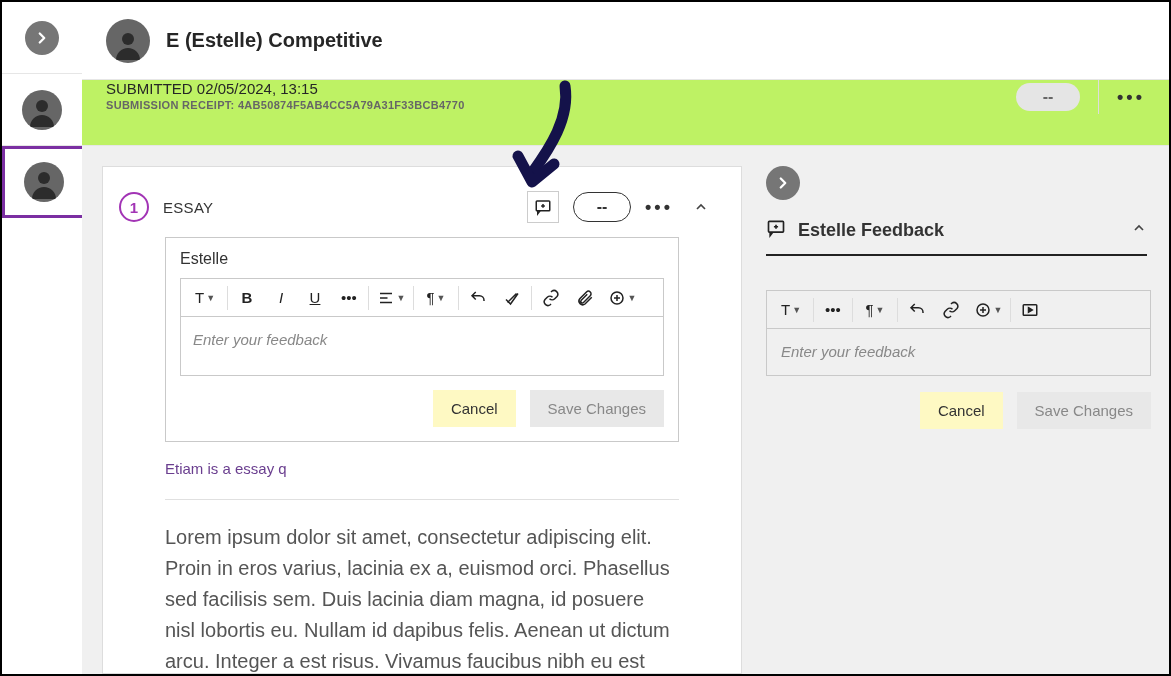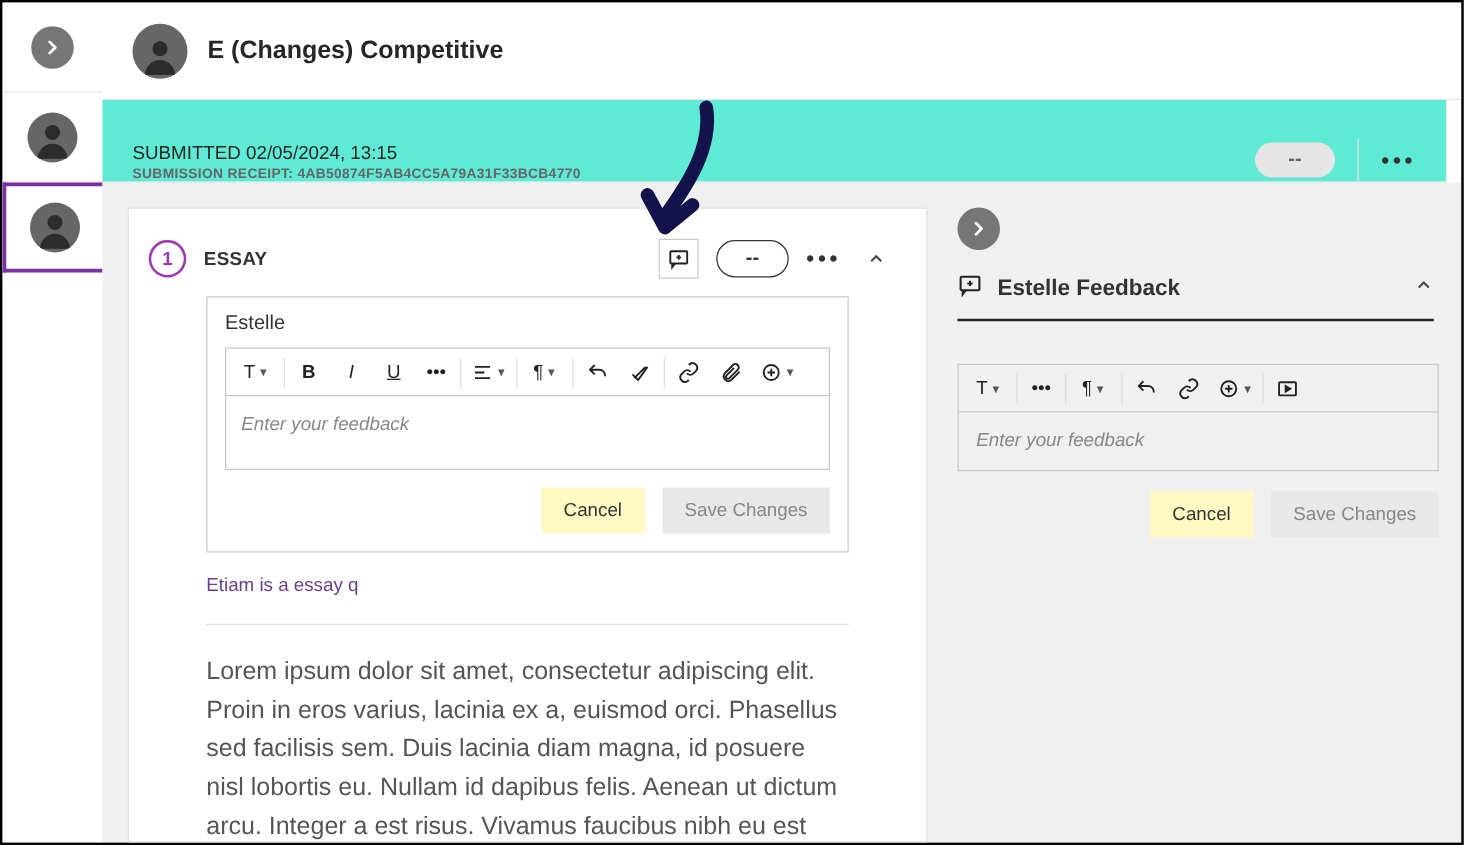"E (Changes) Competitive" div.student-name { text: Changes -> Estelle }
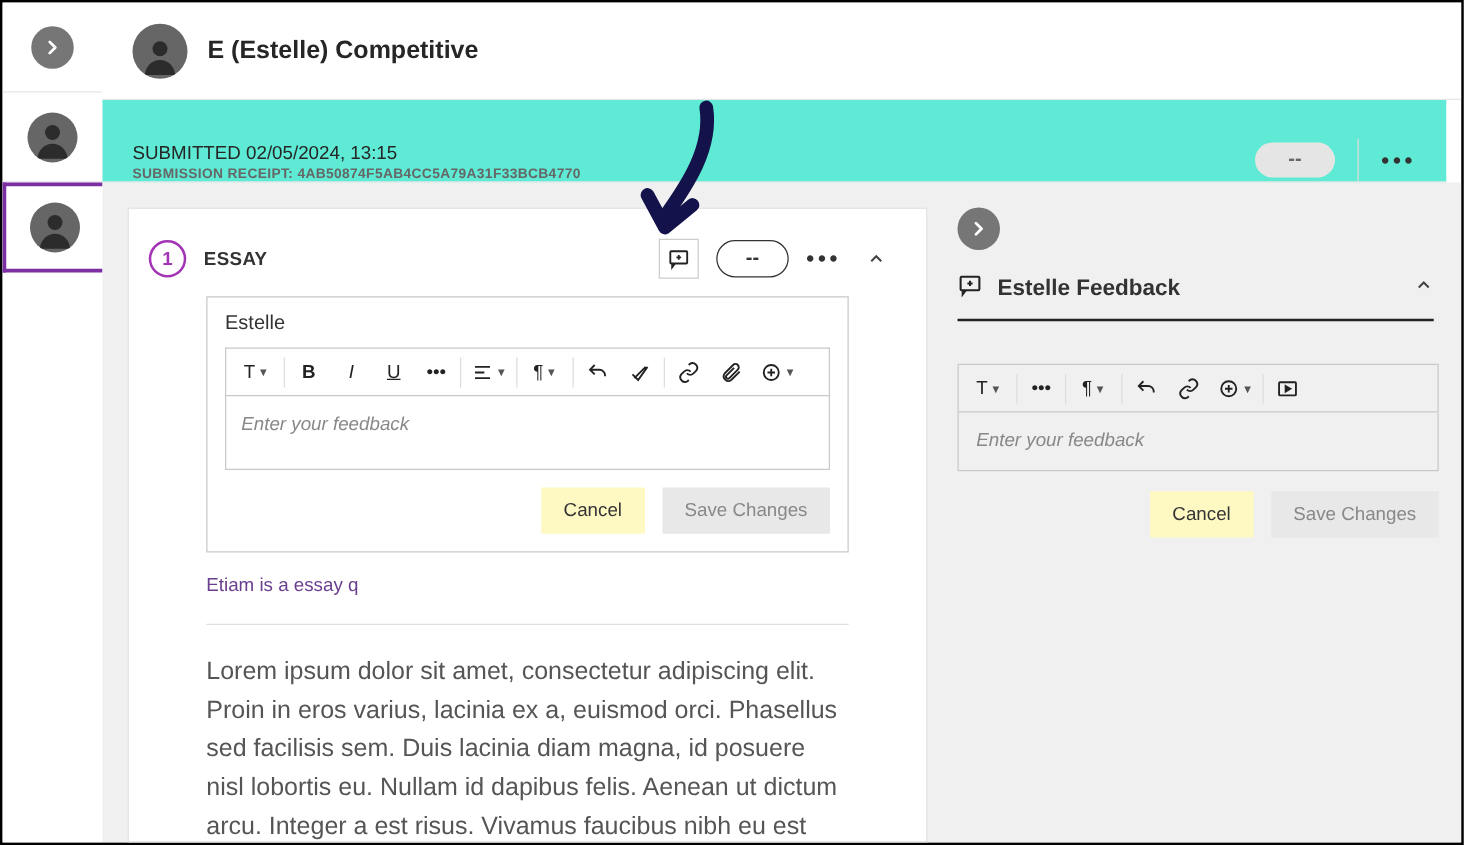"SUBMITTED 02/05/2024, 13:15" .subhdr { align-items: flex-end -> flex-start; background: #5eead4 -> #bef264; right: 12px -> 0 }
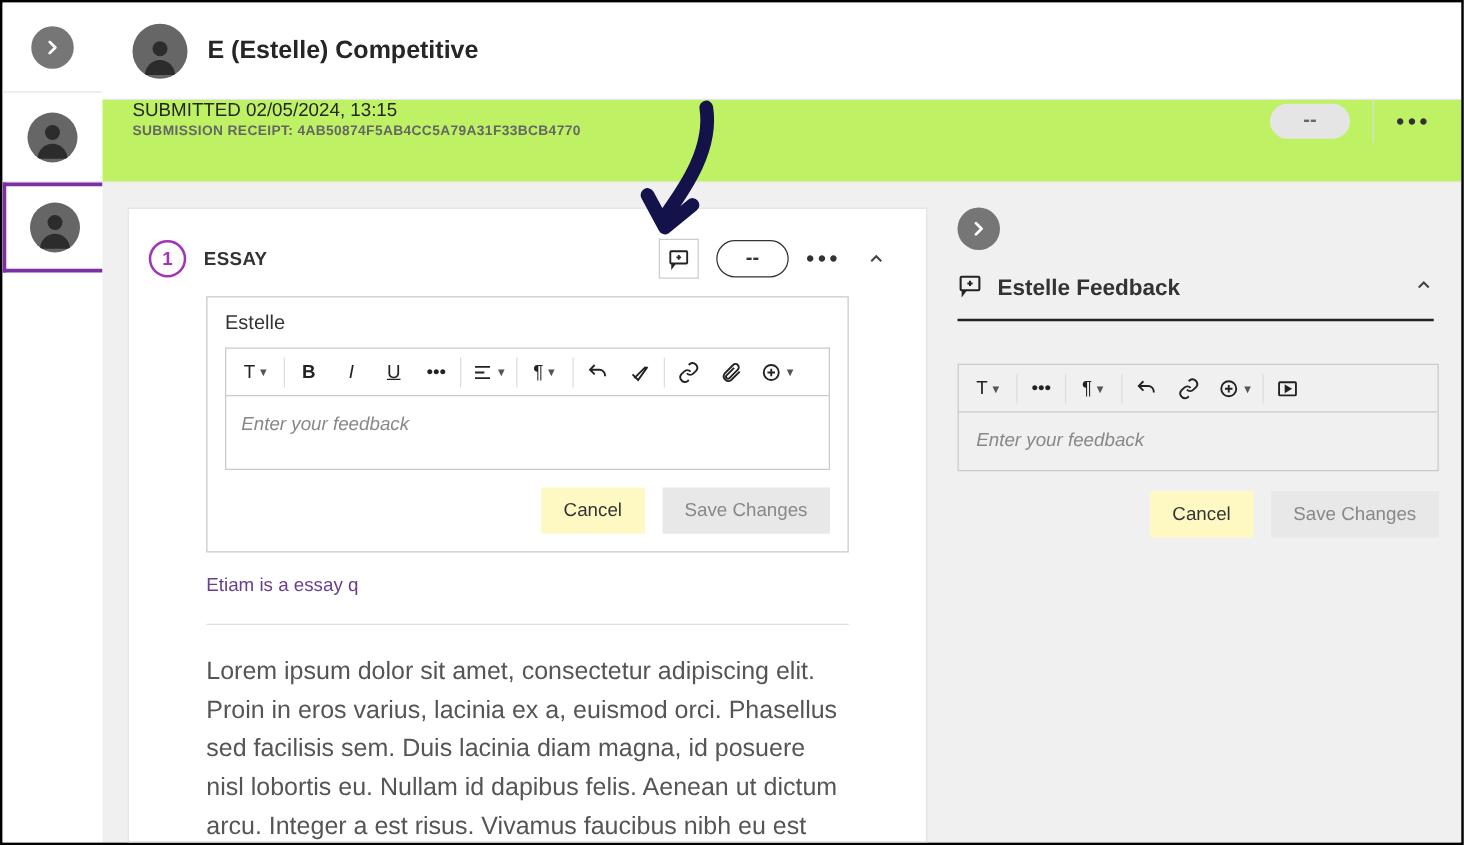"ESSAY" .qtype { font-weight: 700 -> 400 }
